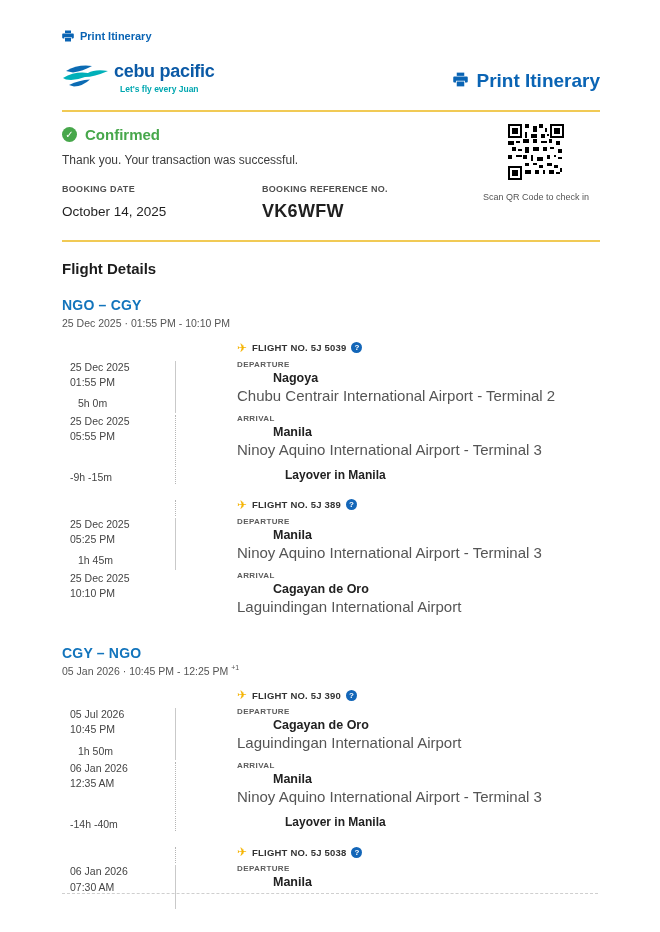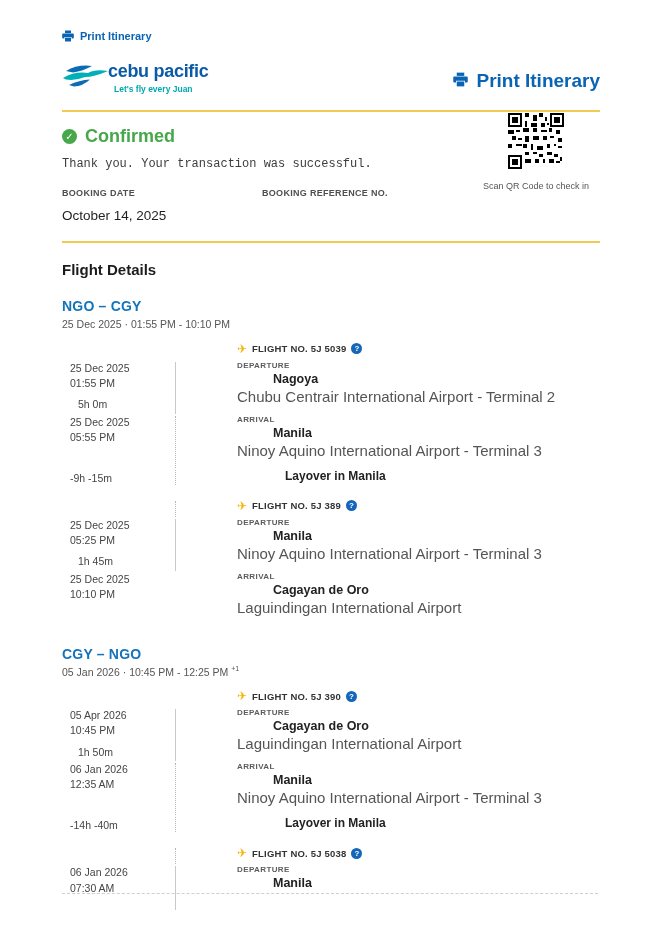"cebu pacific" .logo { gap: none -> 6px }
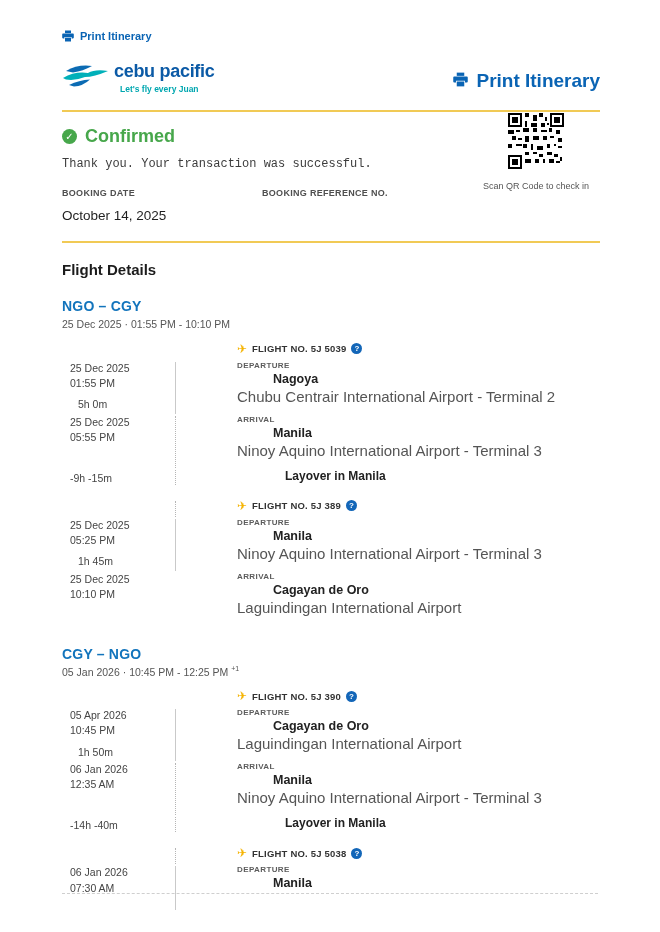"Confirmed" .status-text { font-size: 18px -> 15px }
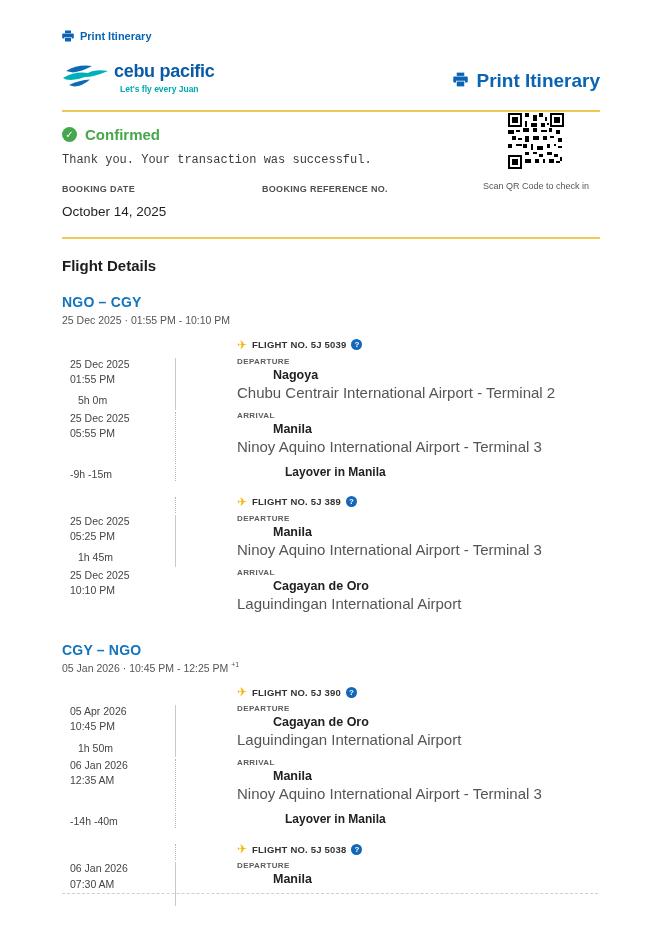"Thank you. Your transaction was" .confirm-msg { font-family: Liberation Mono, monospace -> none }
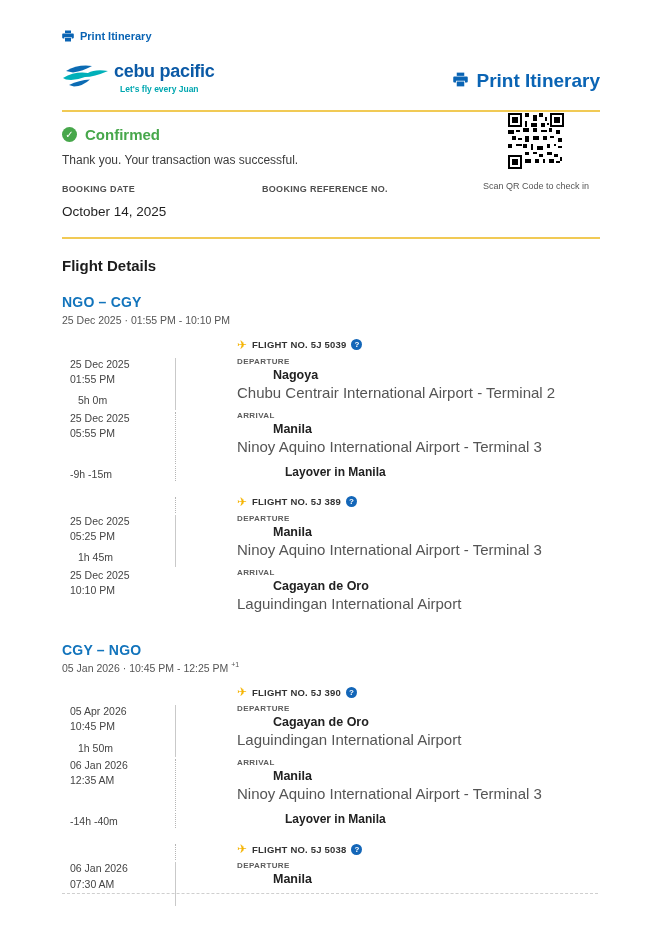"Scan QR Code to check" .qr-block { top: 1px -> 12px }
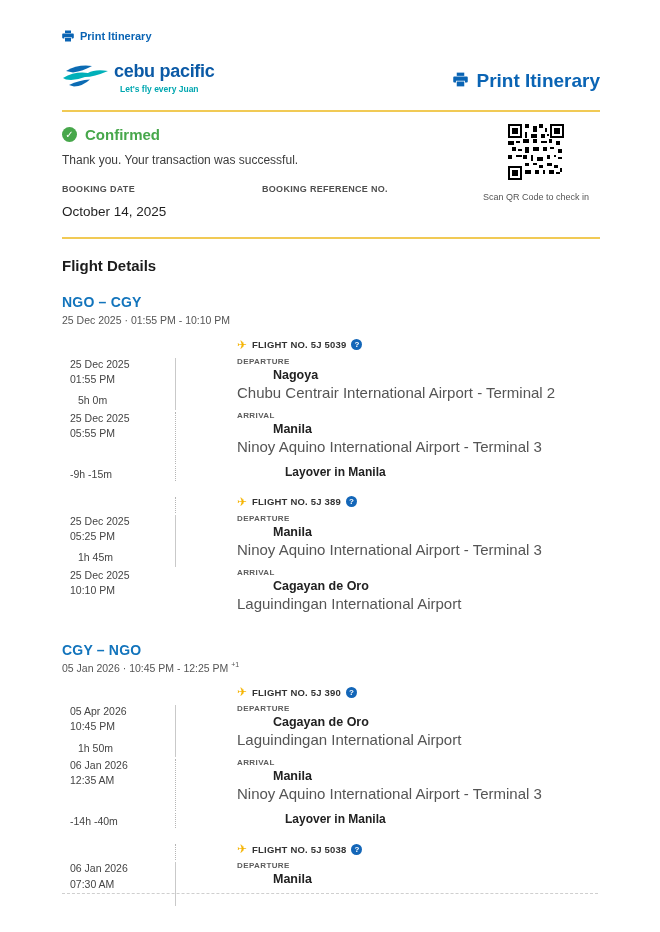"VK6WFW" div.b-ref { html: none -> <div>VK6WFW</div> }
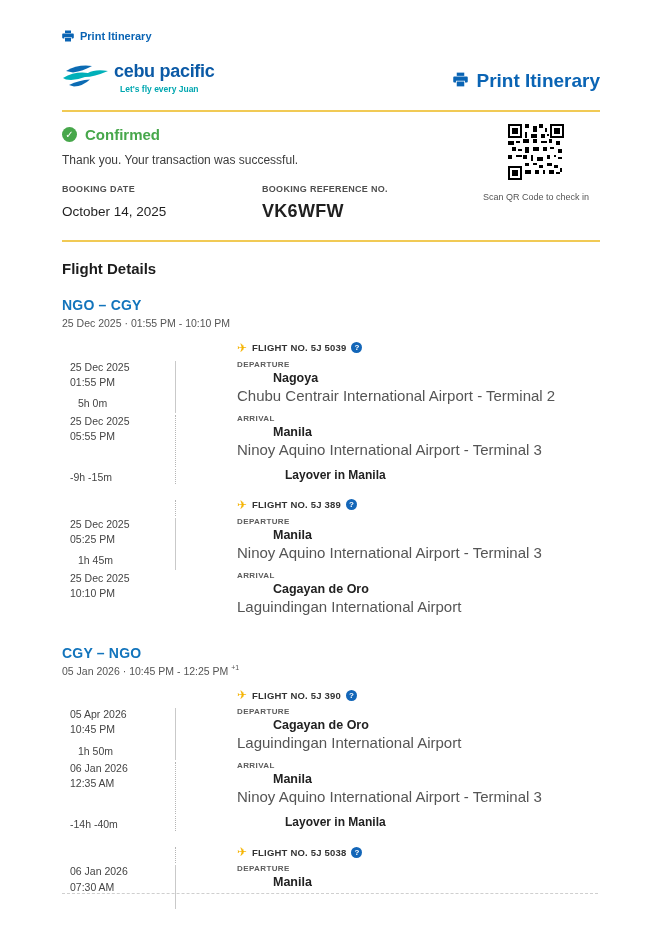"05 Apr 2026" div { text: Apr -> Jul }
